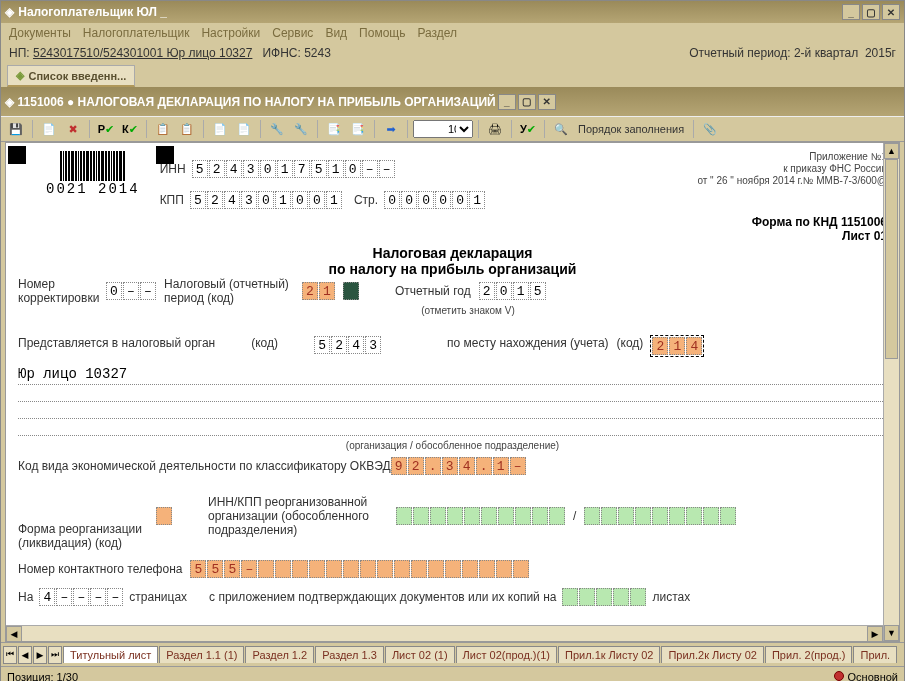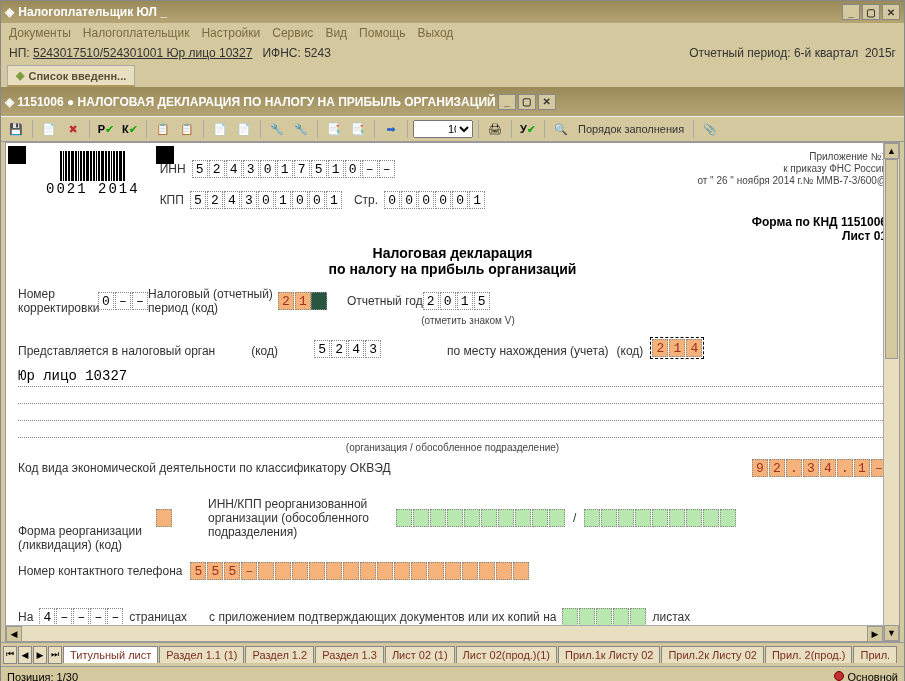"Выход" span { text: Выход -> Раздел }
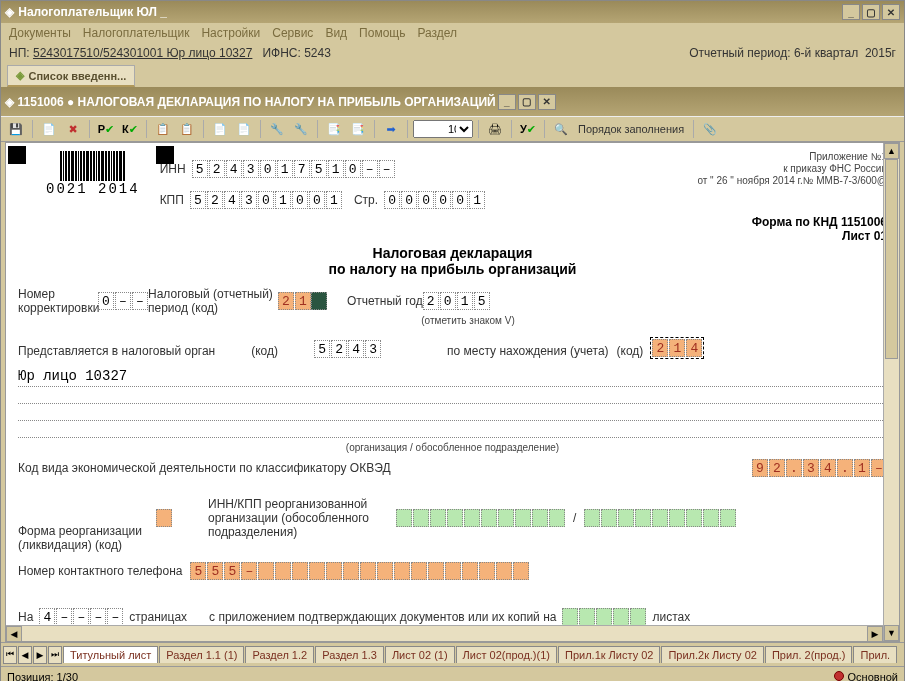"6-й квартал" span { text: 6-й -> 2-й }
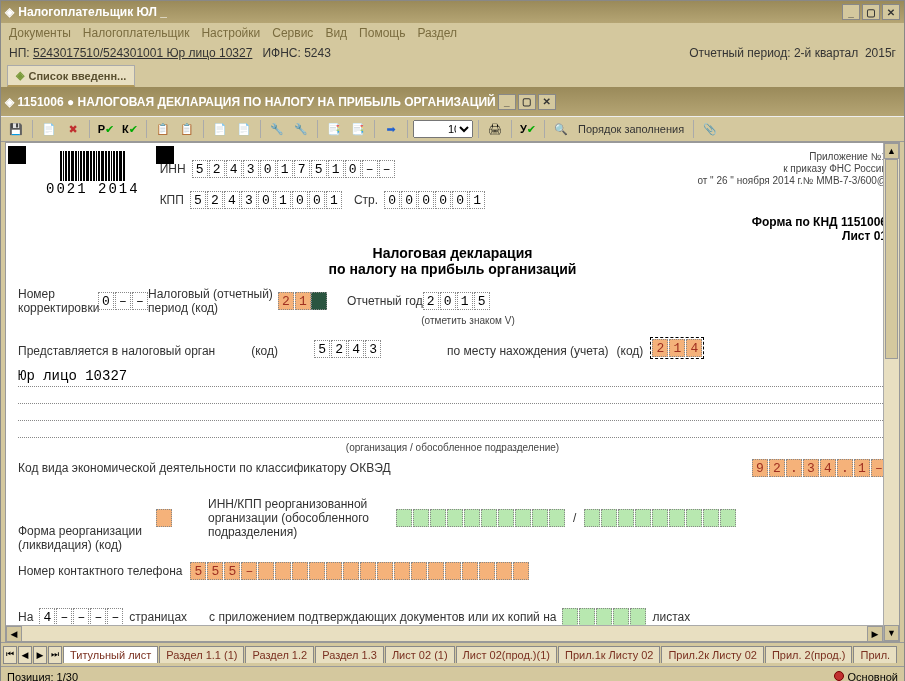"Номер корректировки" div { gap: none -> 8px; margin-top: 10px -> none }
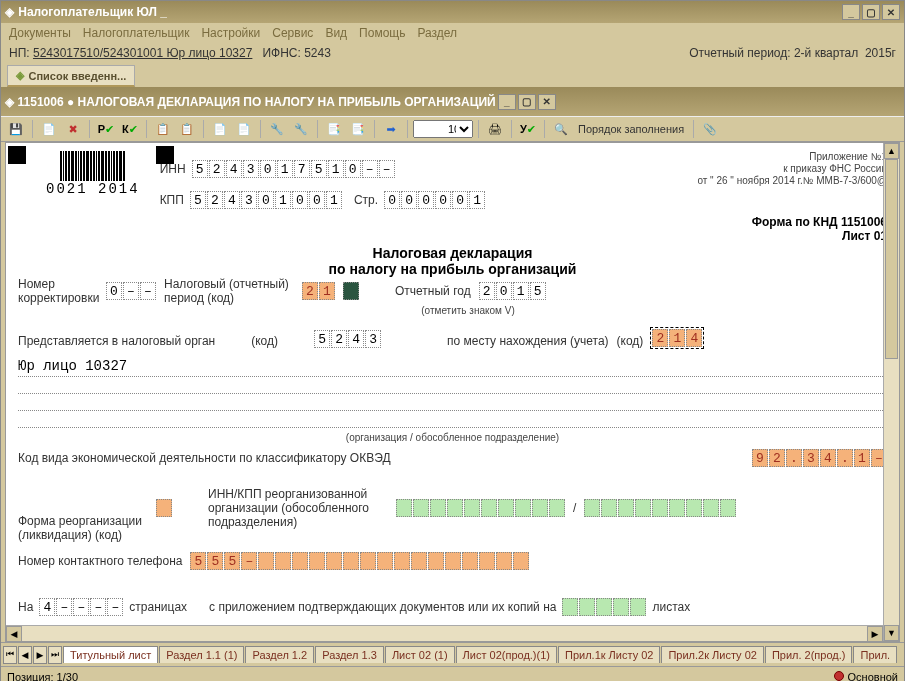"Представляется в налоговый орган" div { align-items: flex-end -> flex-start; margin-top: 12px -> 20px }
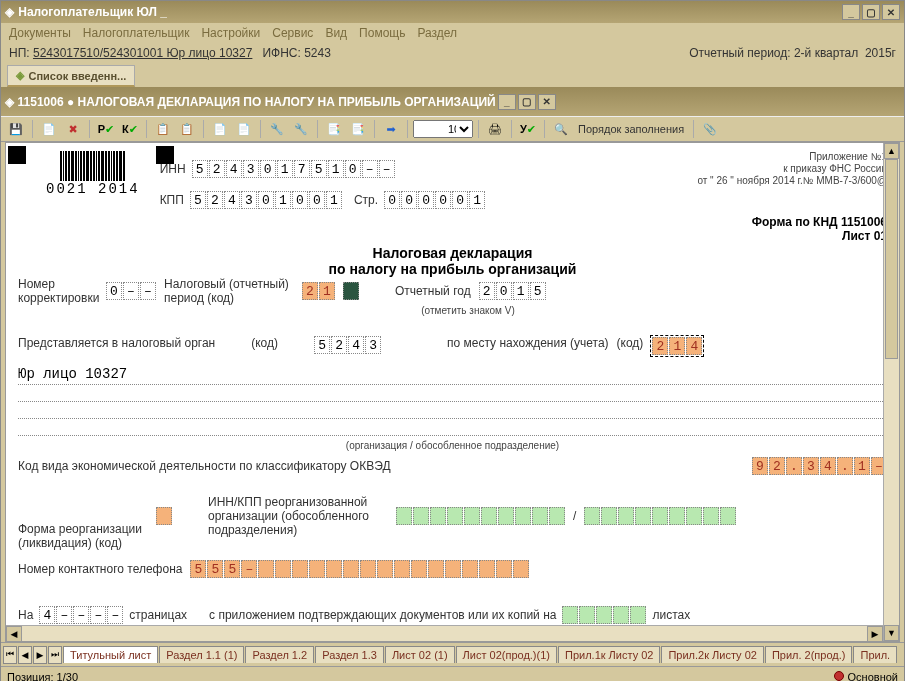"Код вида экономической деятельности по" div { justify-content: space-between -> none }
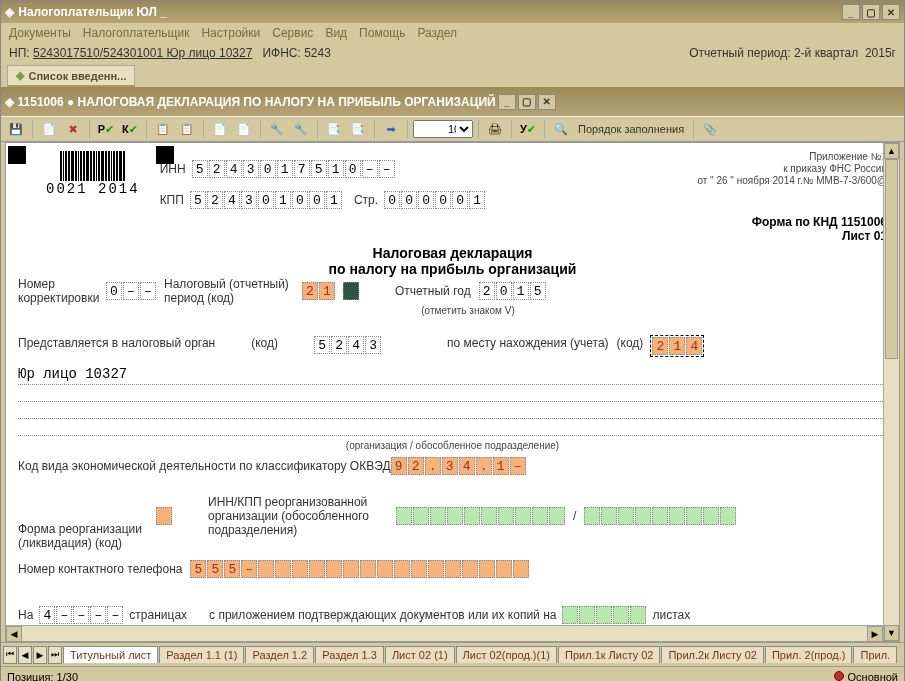"На" div { margin-top: 28px -> 10px }
